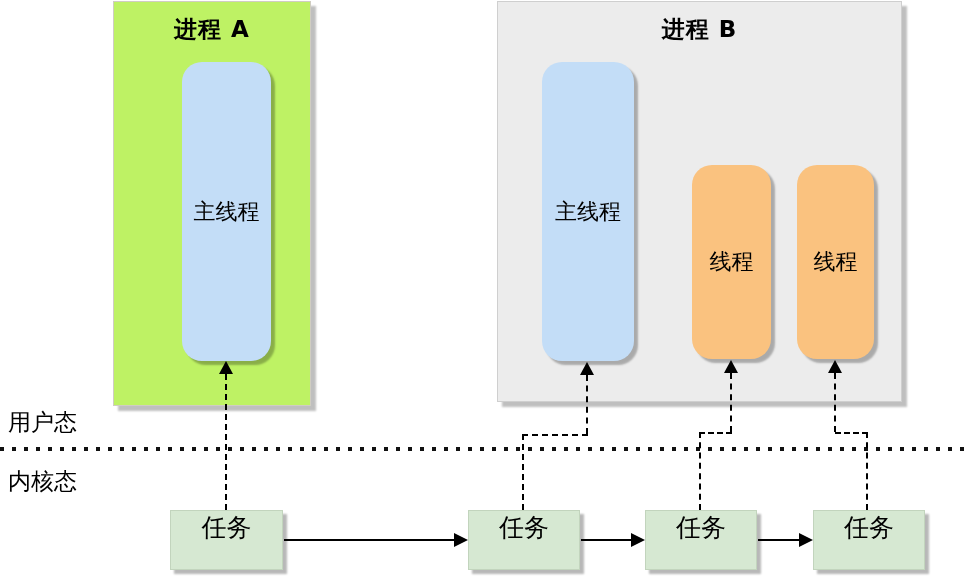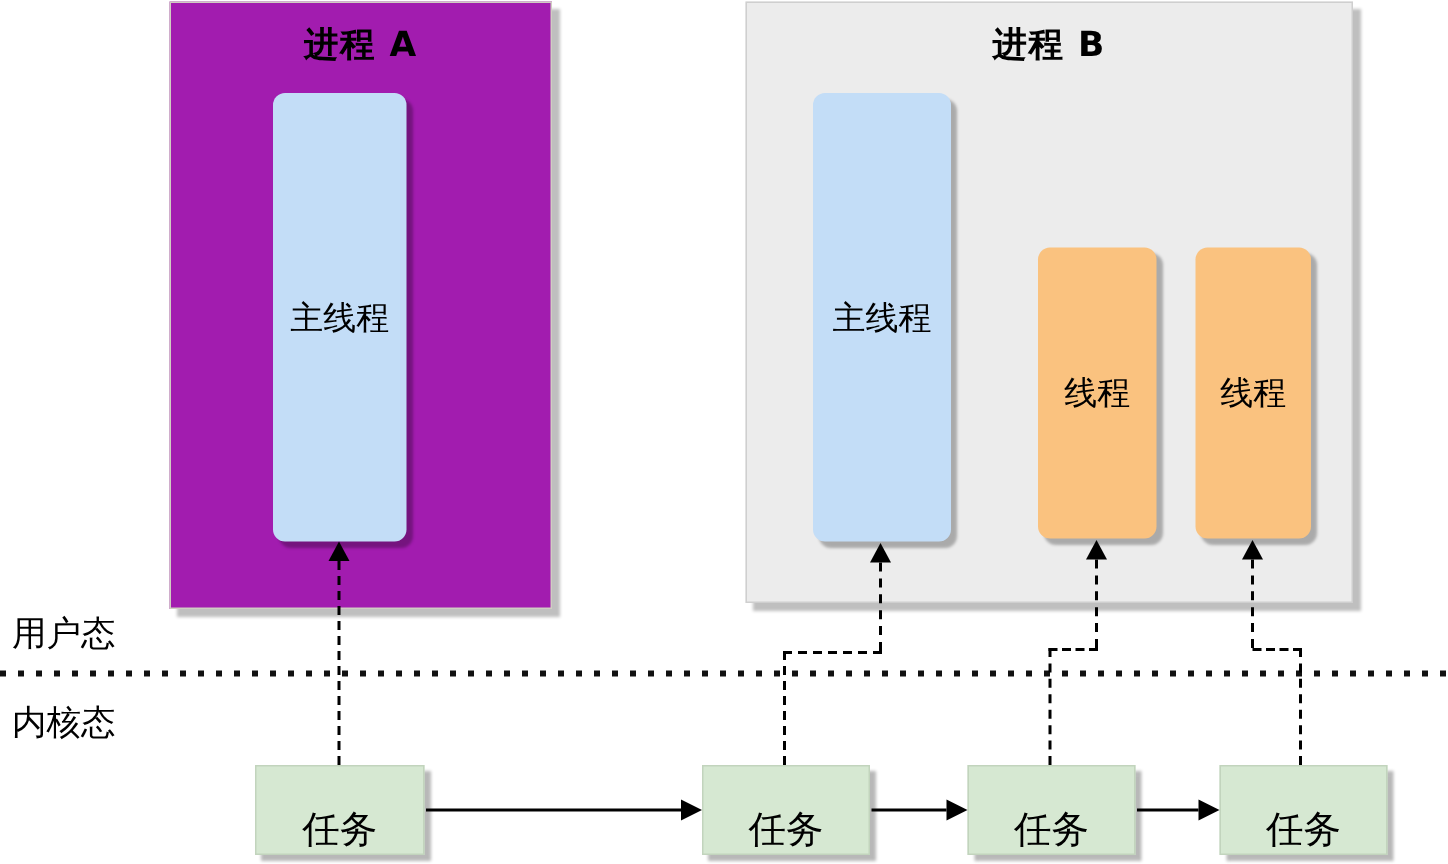"进程 A" div.process-box { background-color: #a21caf -> #bef264; width: 255px -> 198px }
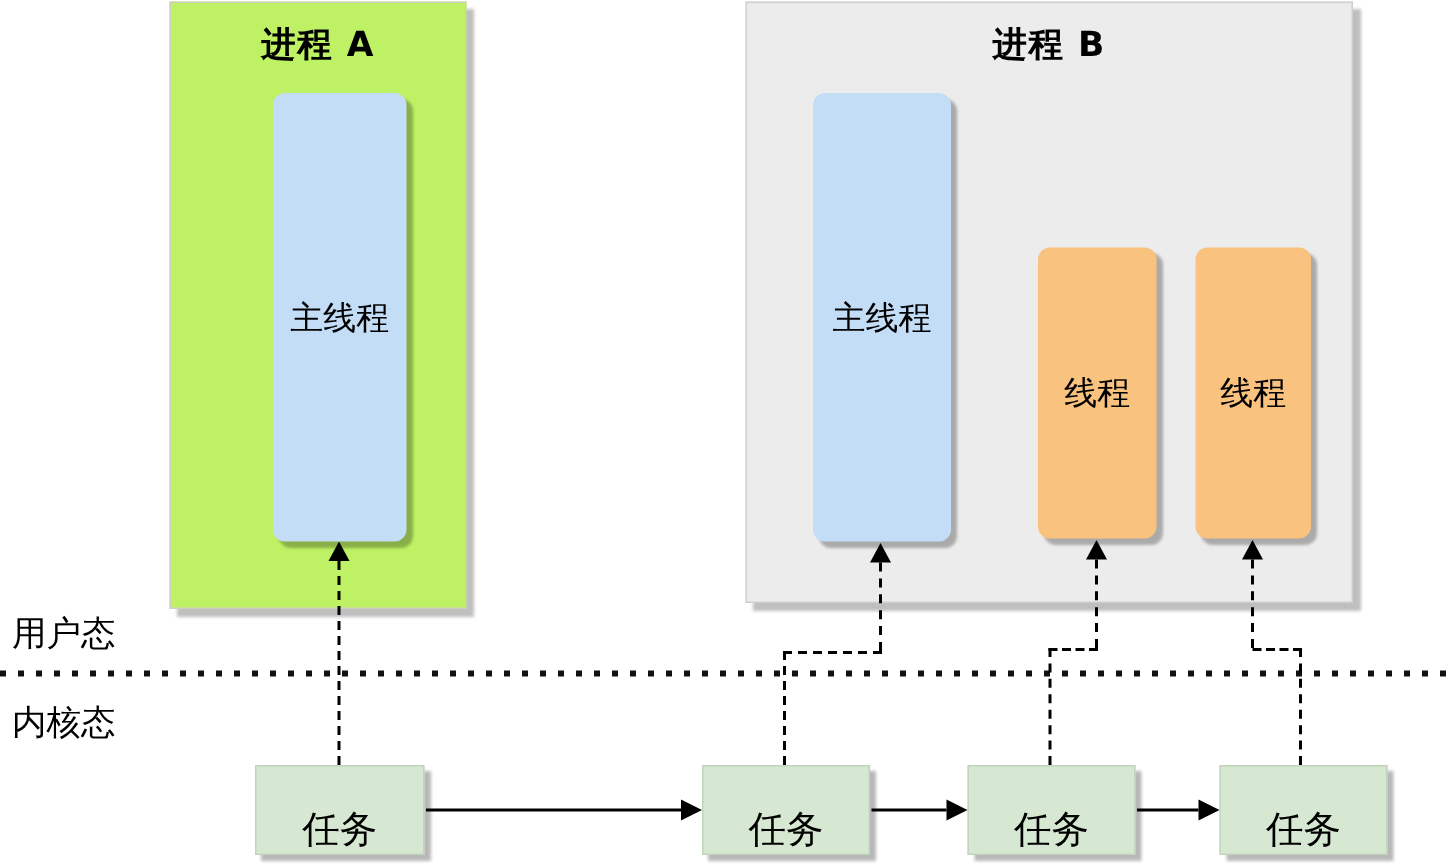"主线程" .thread-box { border-radius: 8px -> 20px }
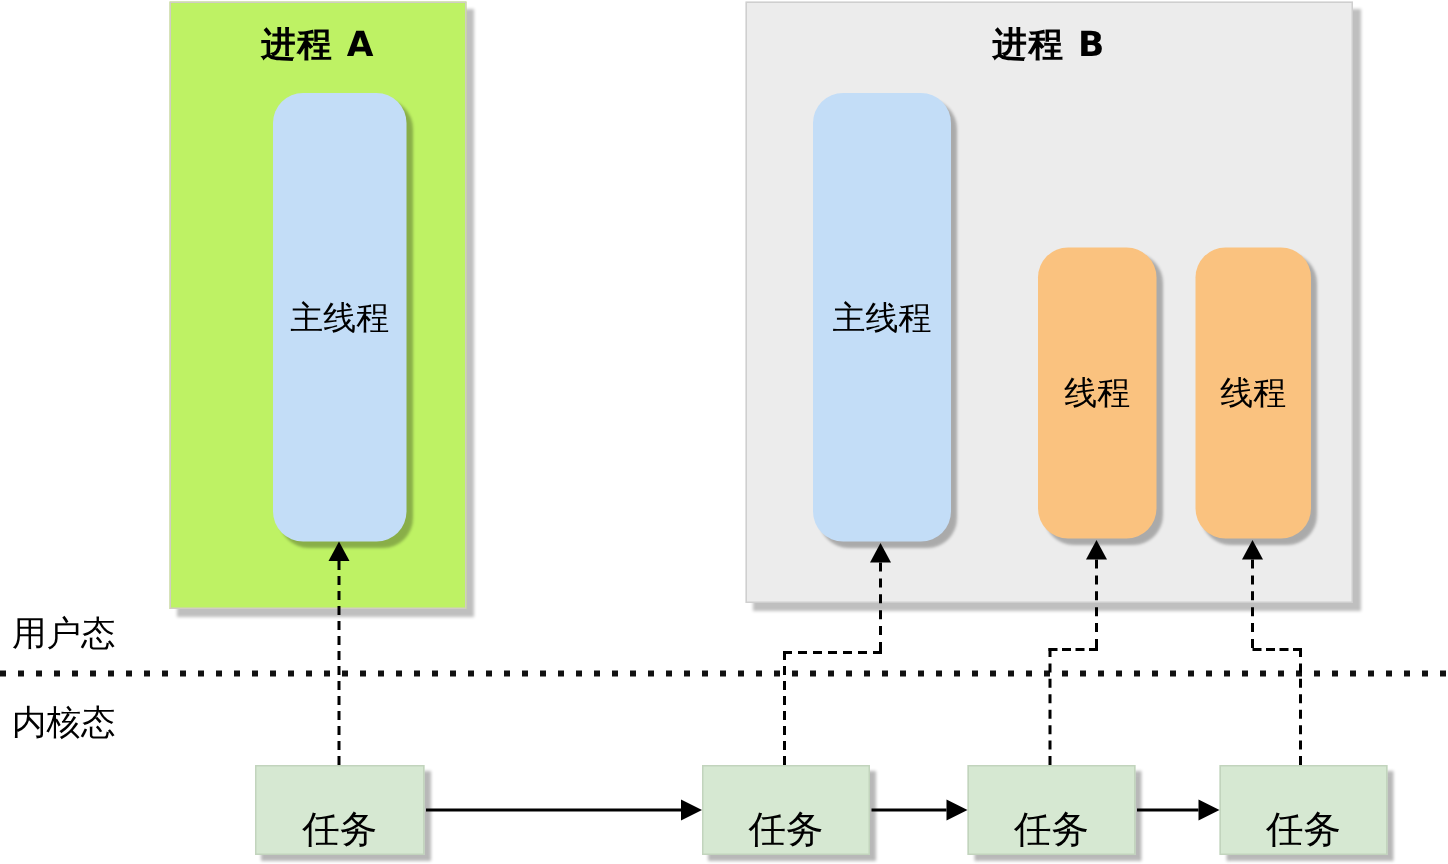"任务" .task-box { align-items: flex-end -> flex-start }
